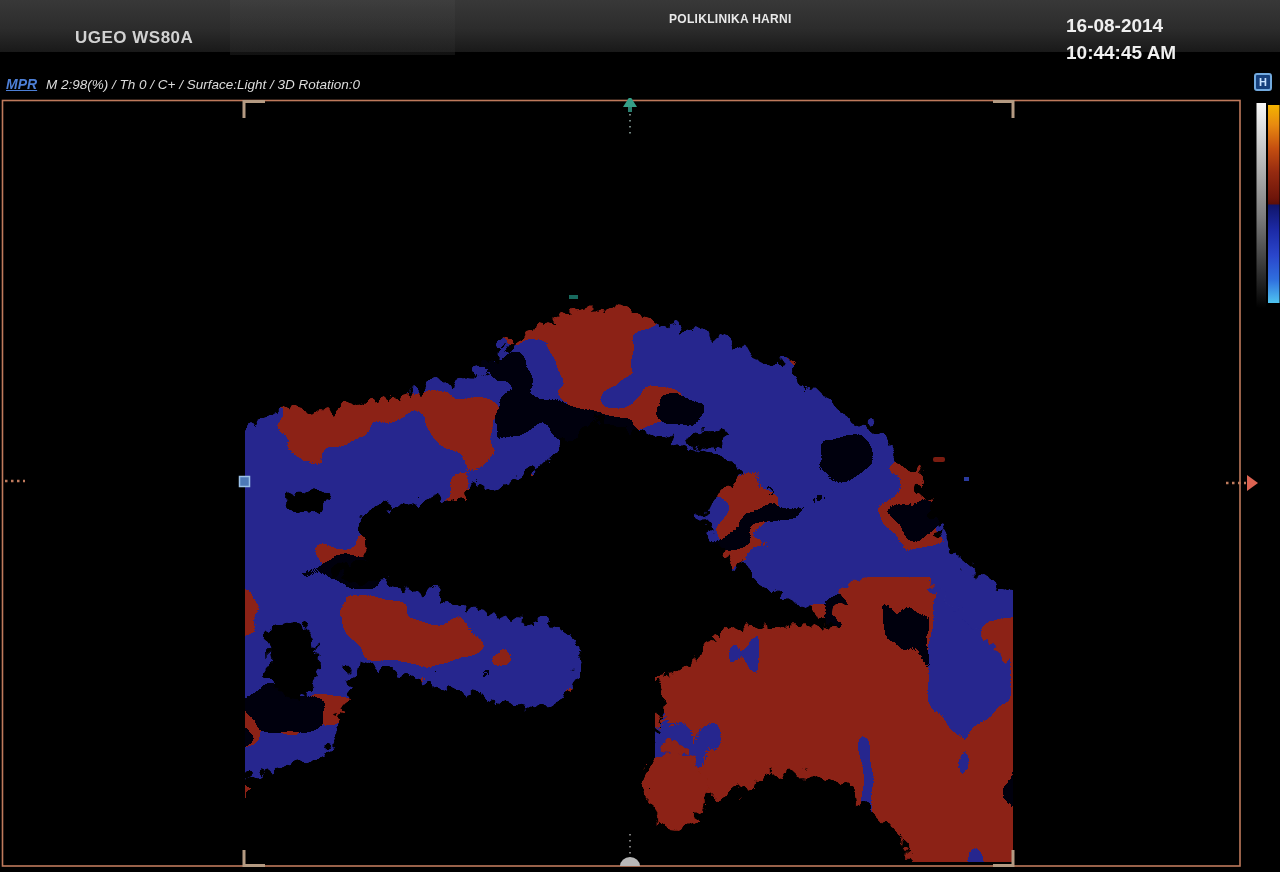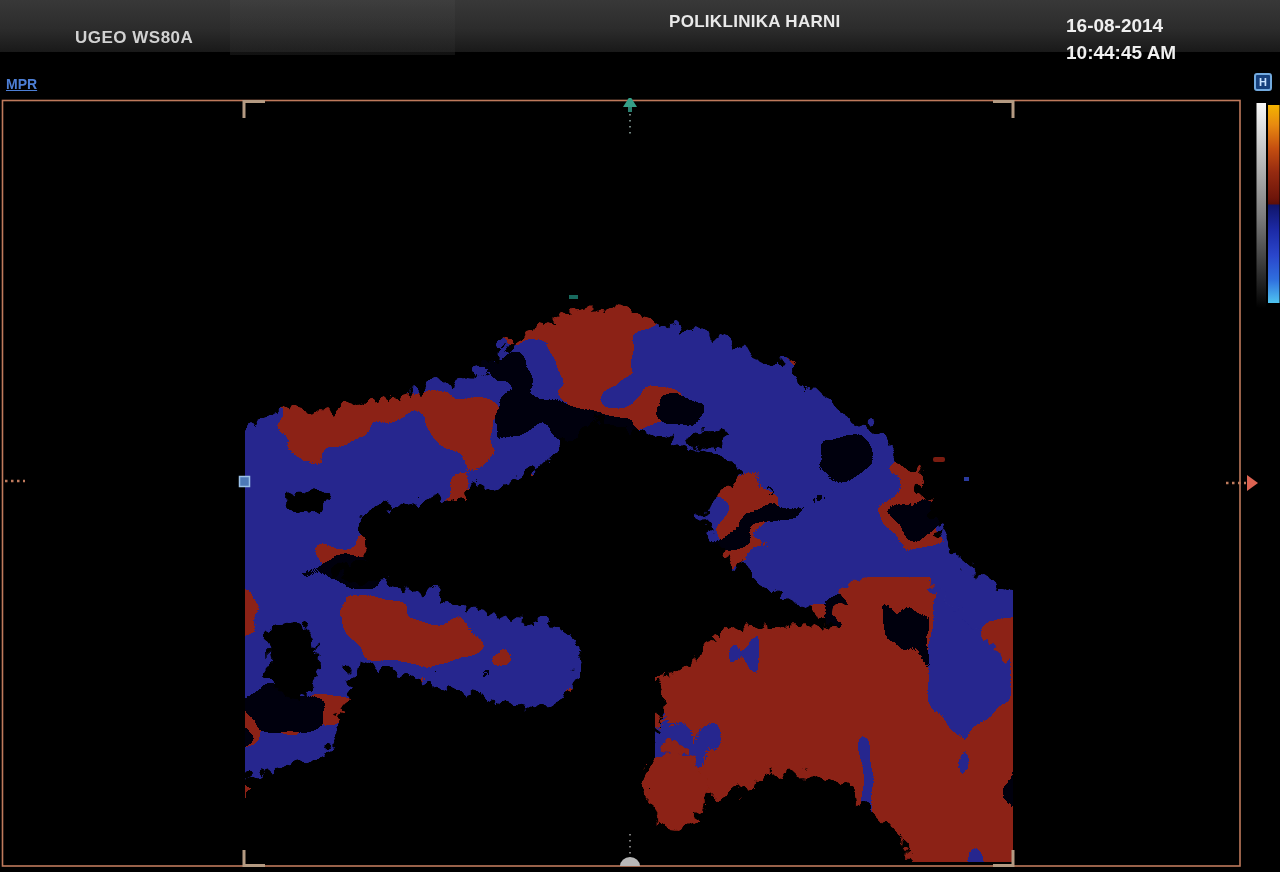"POLIKLINIKA HARNI" .clinic-name { font-size: 17px -> 12px }
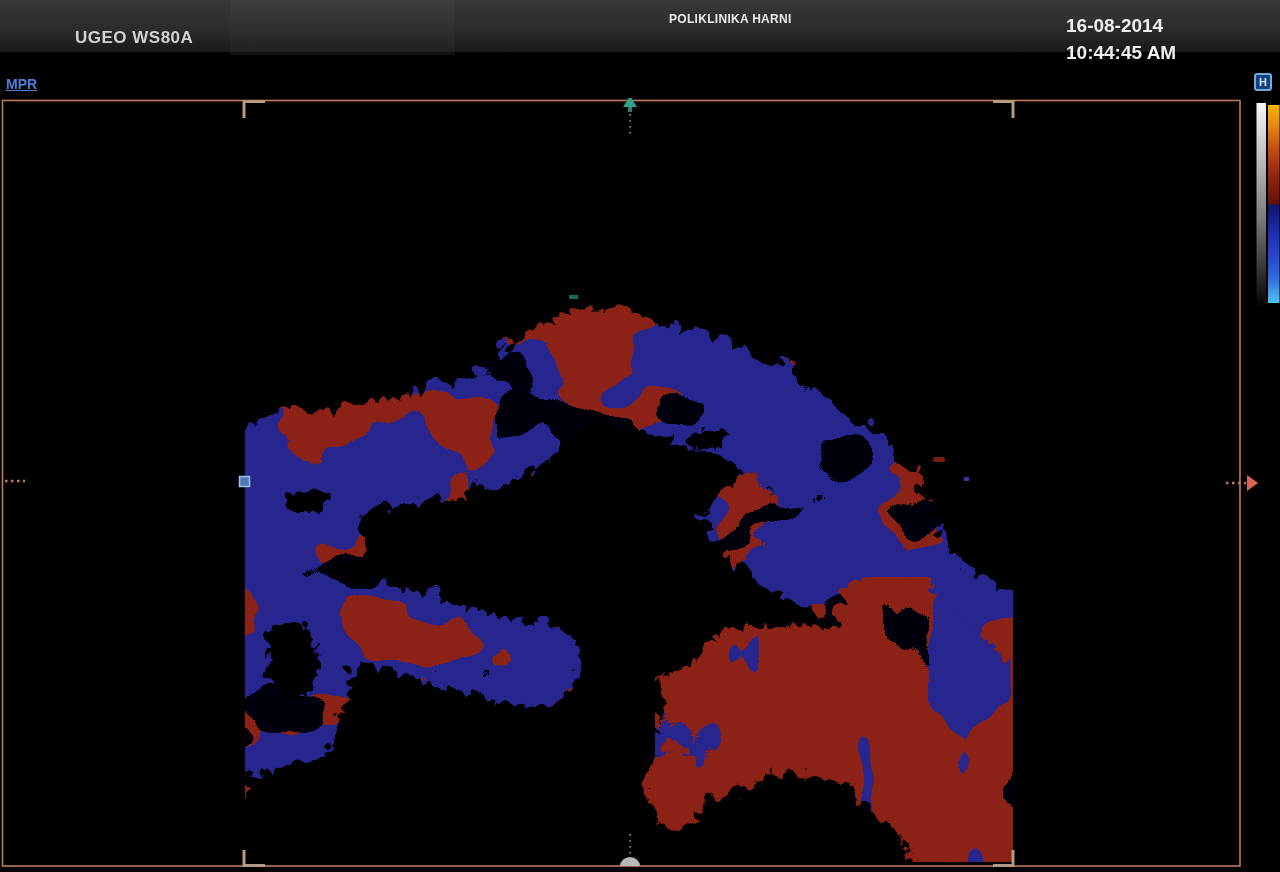"MPR" .statusbar { font-style: none -> italic }
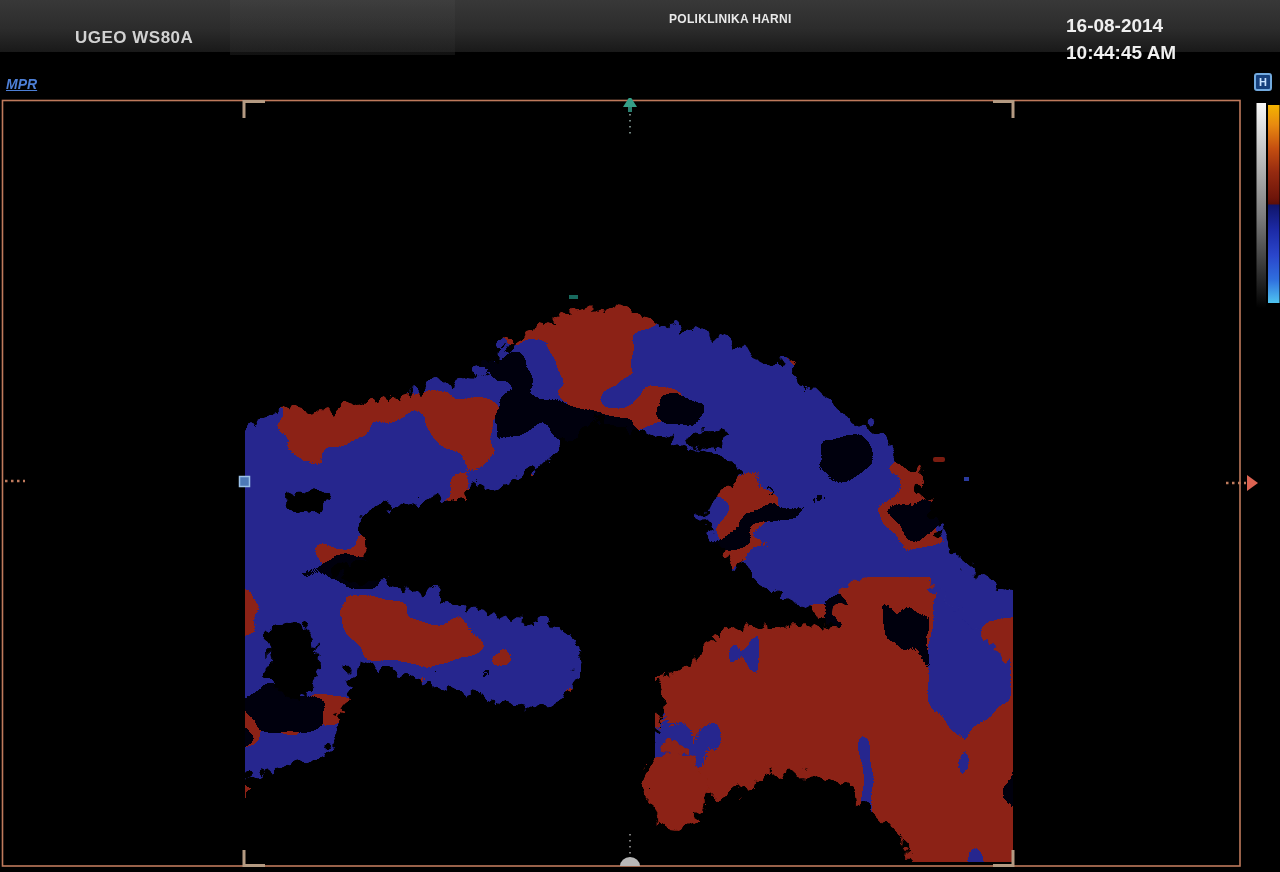"M 2:98(%) / Th 0" span.params { html: none -> <span>M 2:98(%) / Th 0 / C+ / Surface:Light / 3D Rotation:0</span> }
